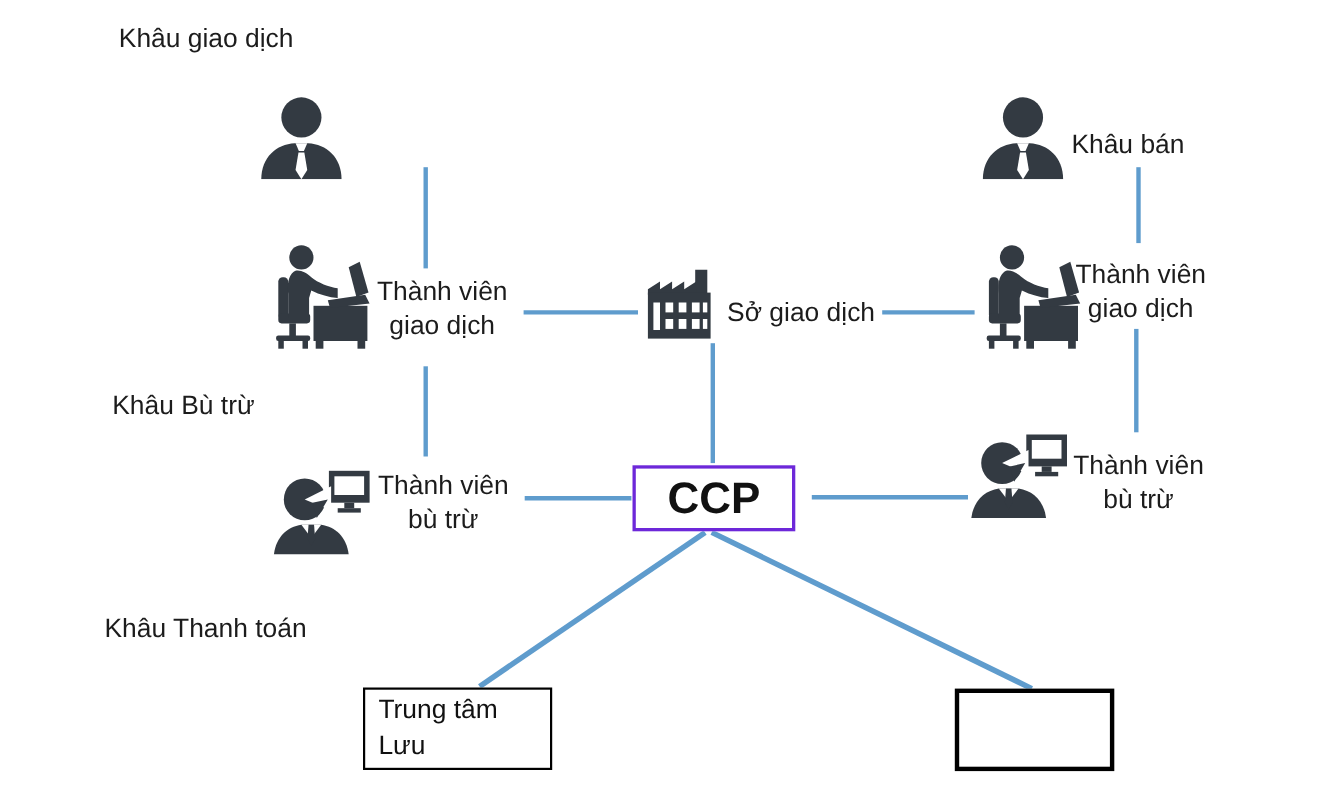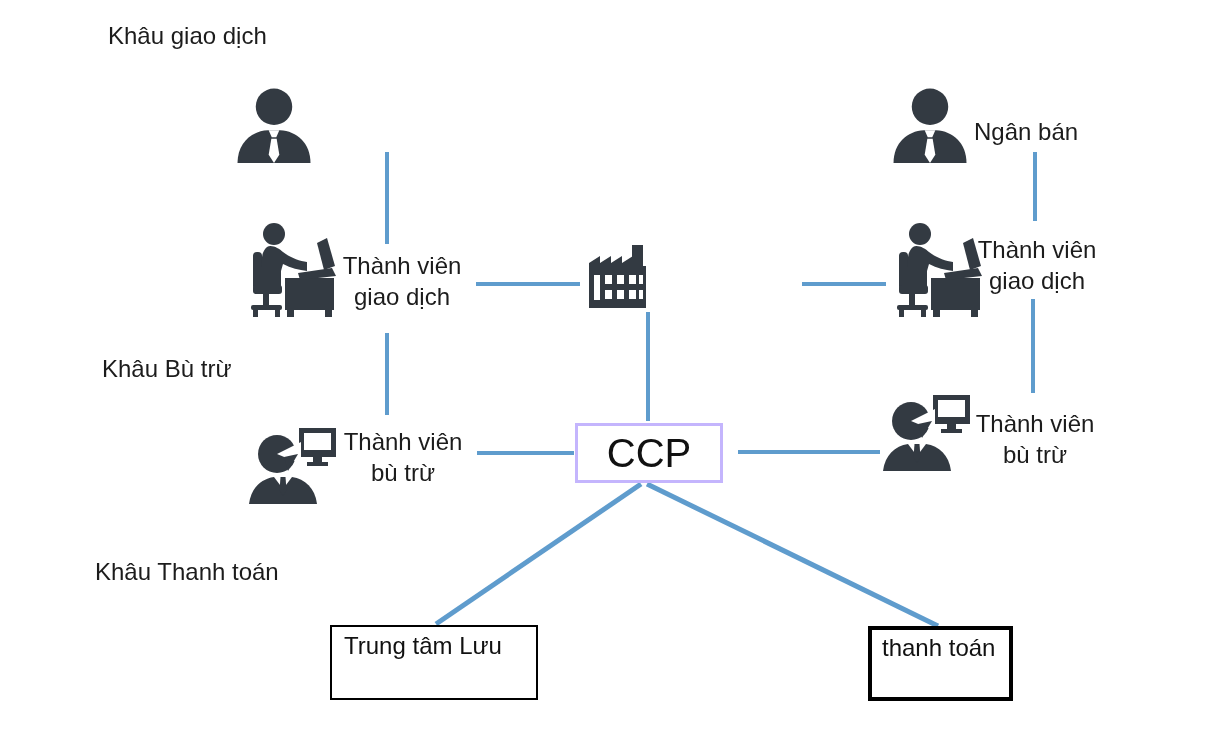"Ngân bán" div.node-label { text: Ngân -> Khâu }
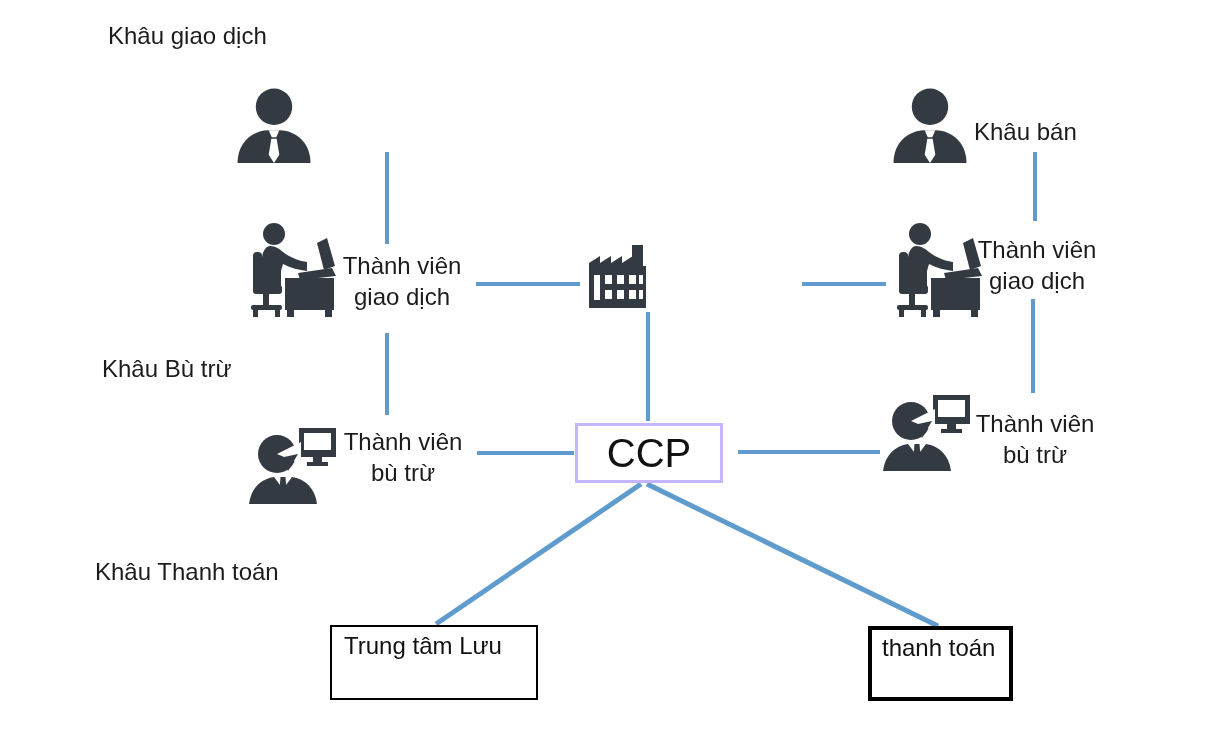"Sở giao dịch" div.node-label { html: none -> <div>Sở giao dịch</div> }
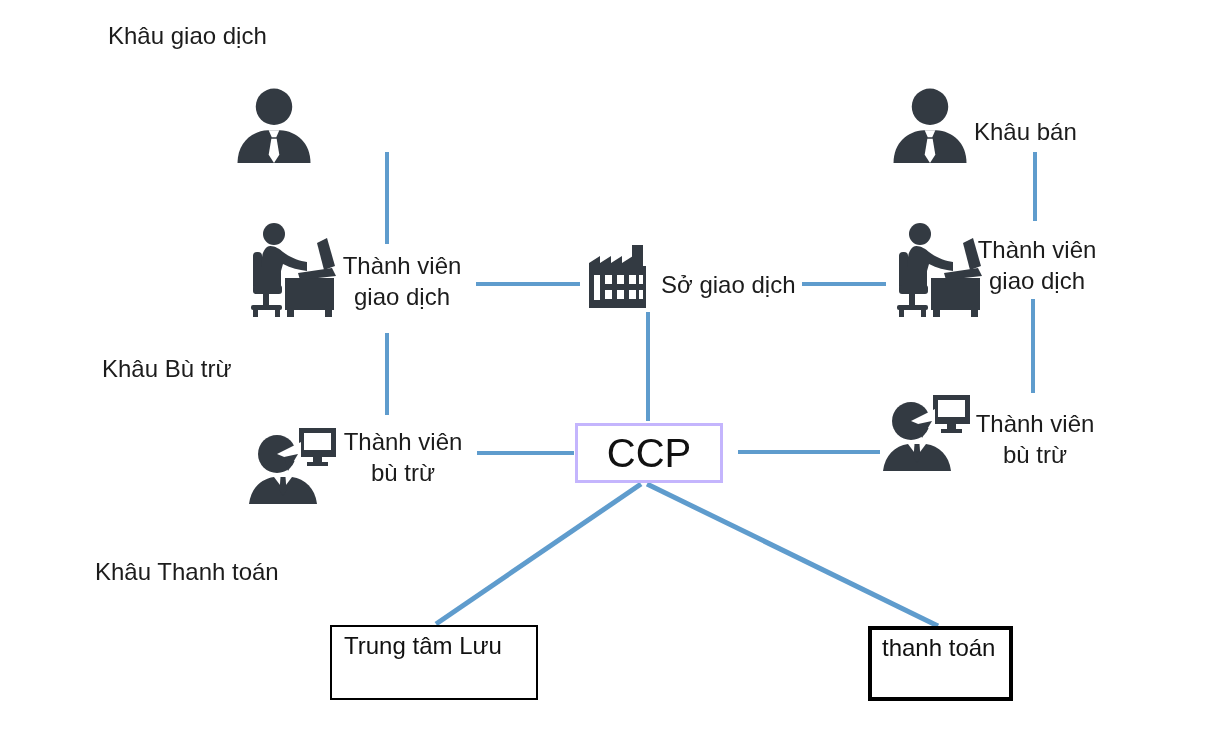"CCP" .ccp-box { border: 3px solid #c4b5fd -> 3px solid #6d28d9; font-weight: normal -> bold }
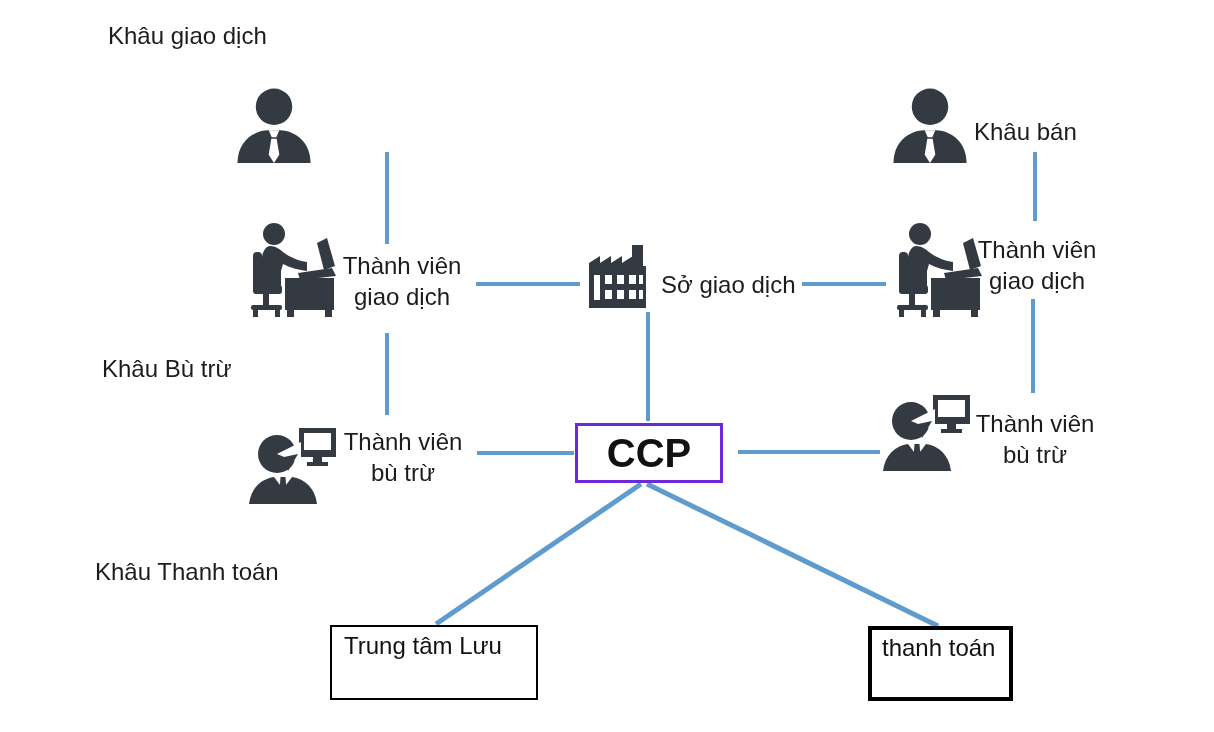"Trung tâm Lưu" .box-depository { width: 208px -> 172px }
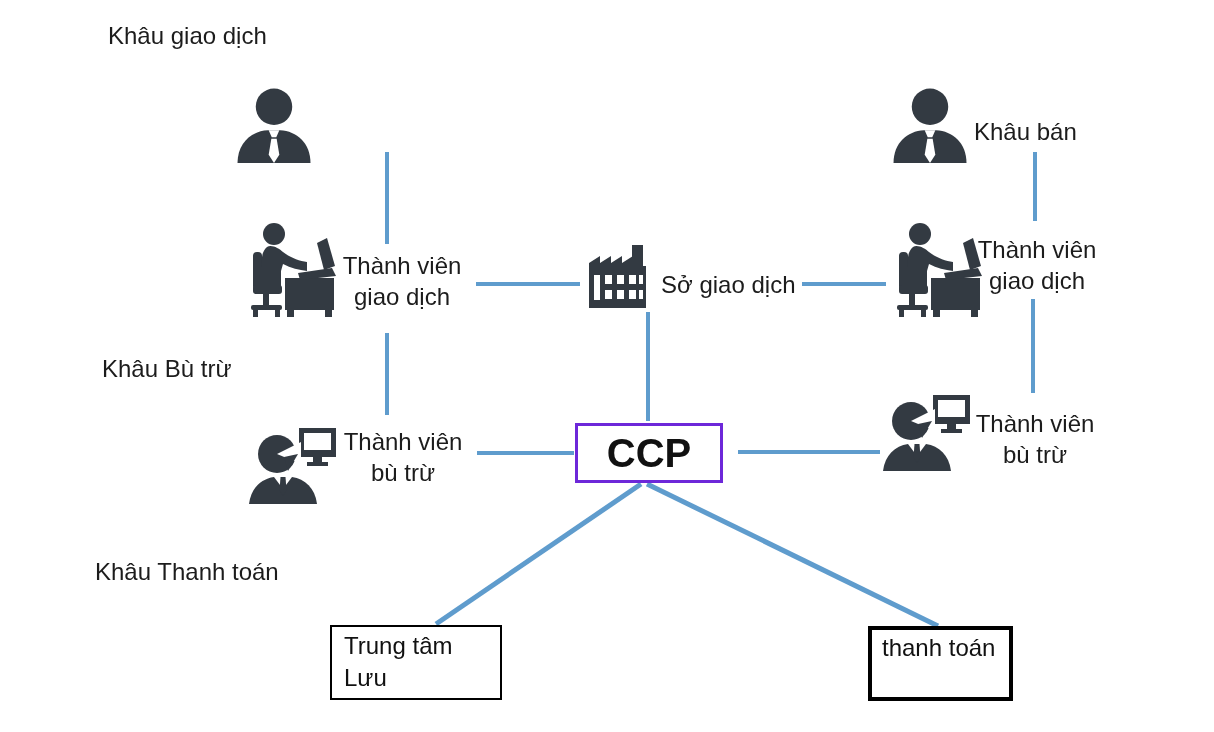"thanh toán" div { html: <div>thanh toán</div> -> none }
